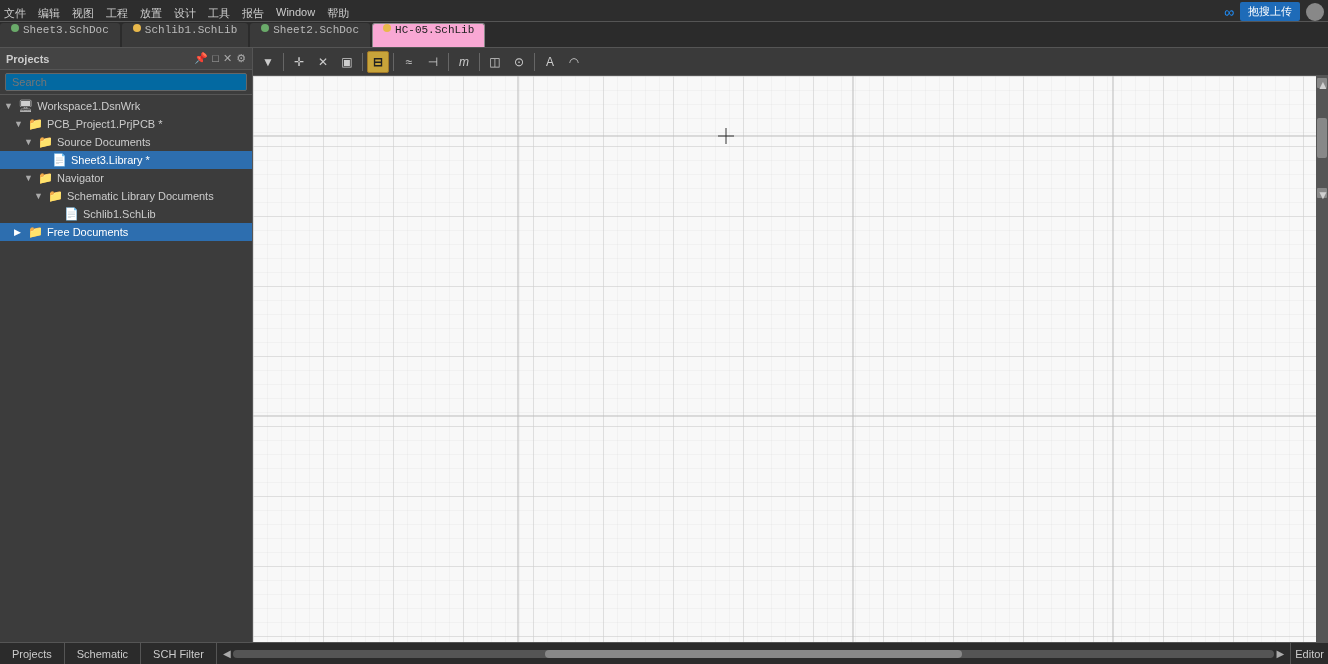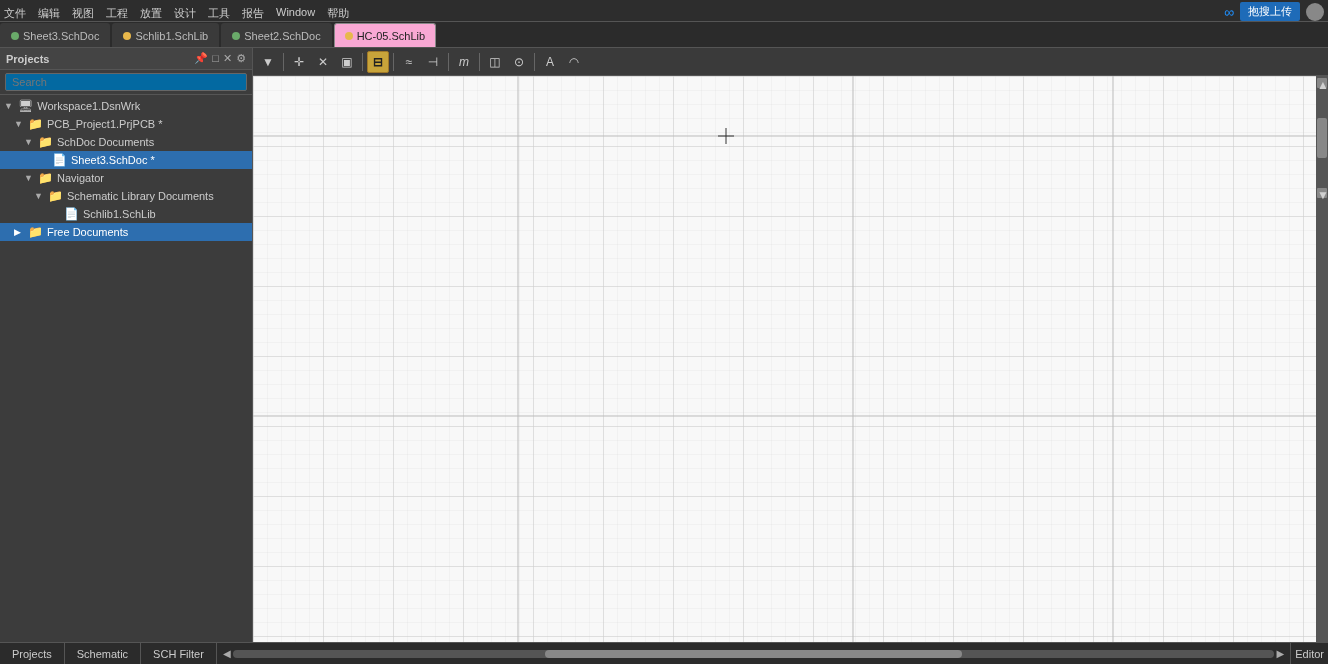"Sheet3.SchDoc" .tab { align-items: center -> none; font-family: none -> Liberation Mono, monospace }
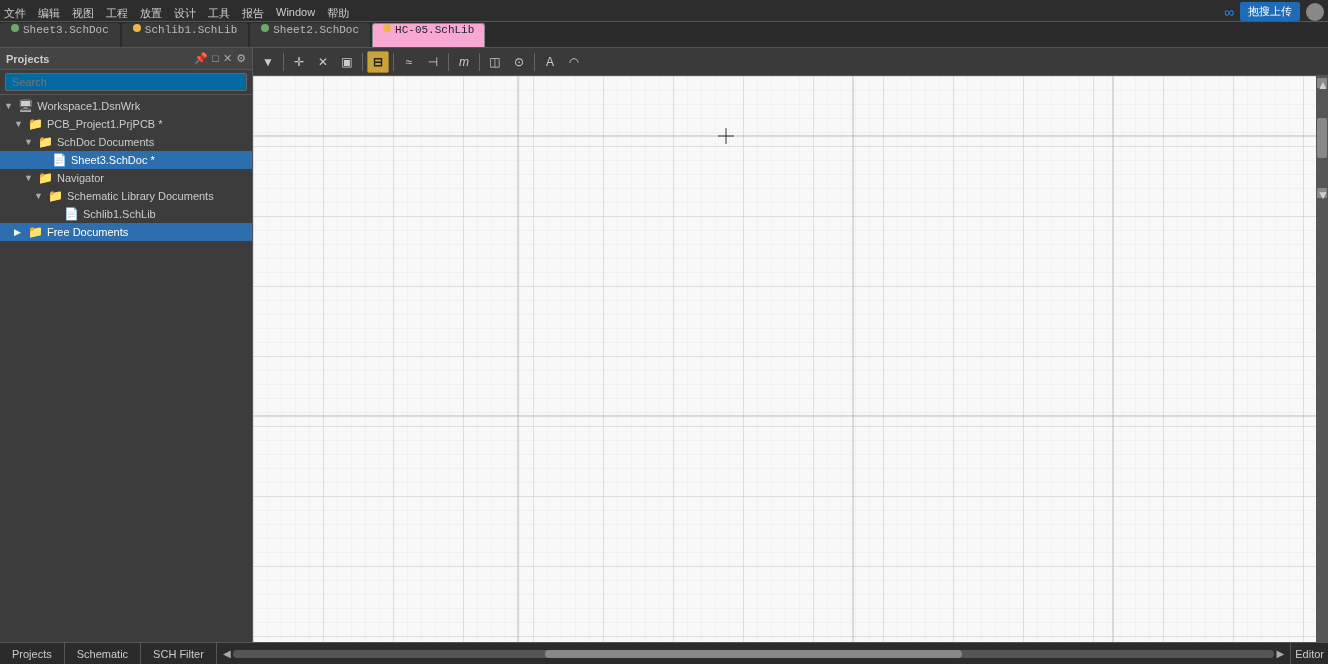"SchDoc Documents" span { text: SchDoc -> Source }
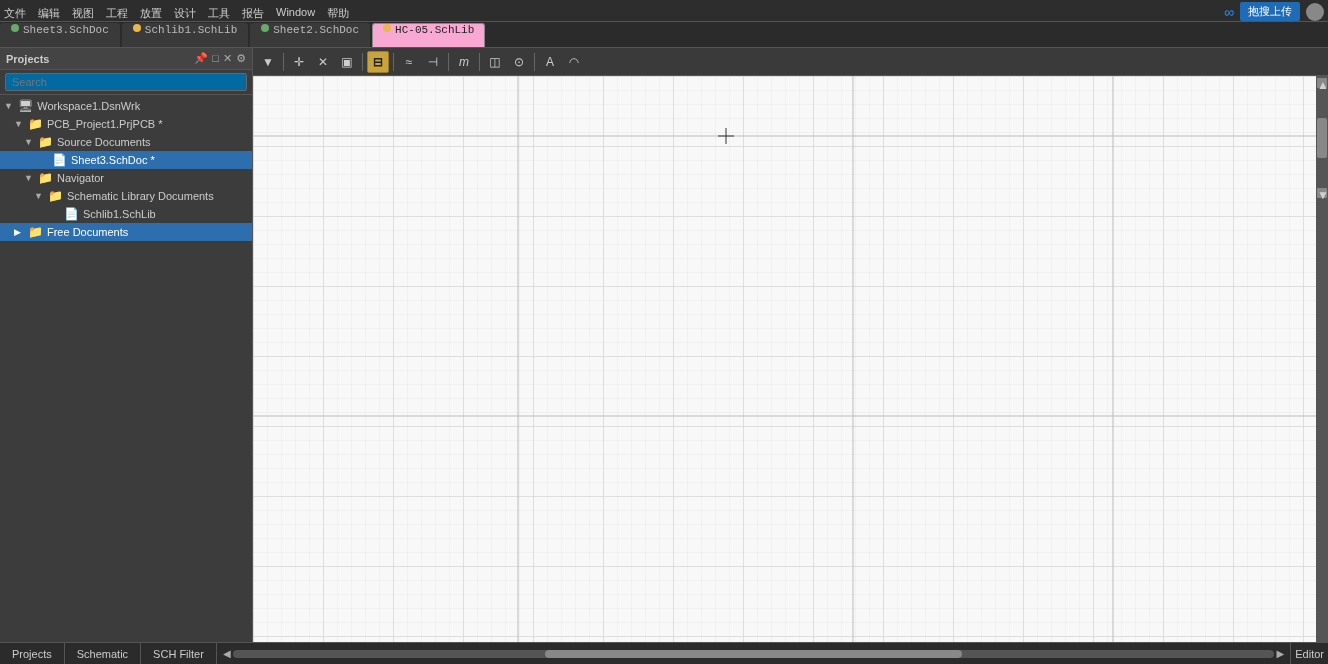"Sheet3.SchDoc *" span { text: Sheet3.SchDoc -> Sheet3.Library }
